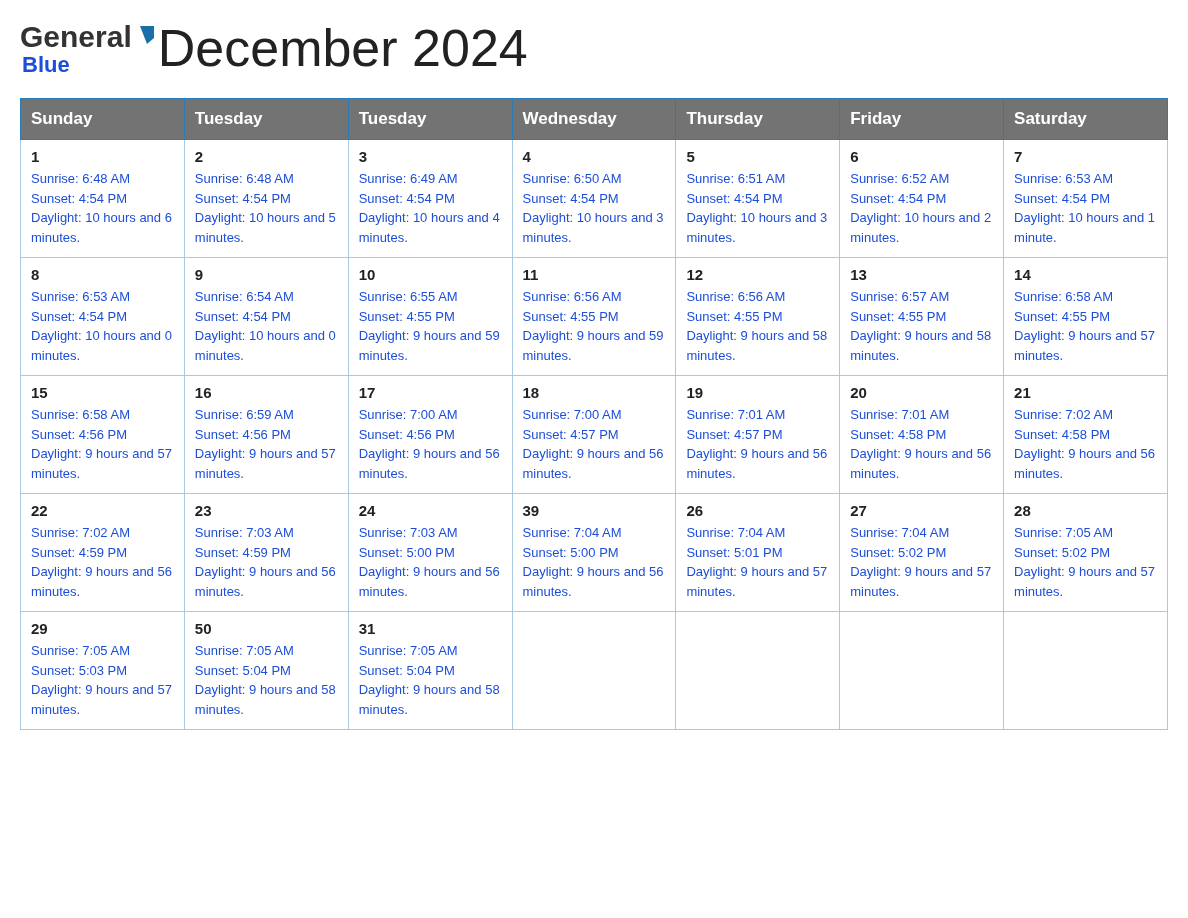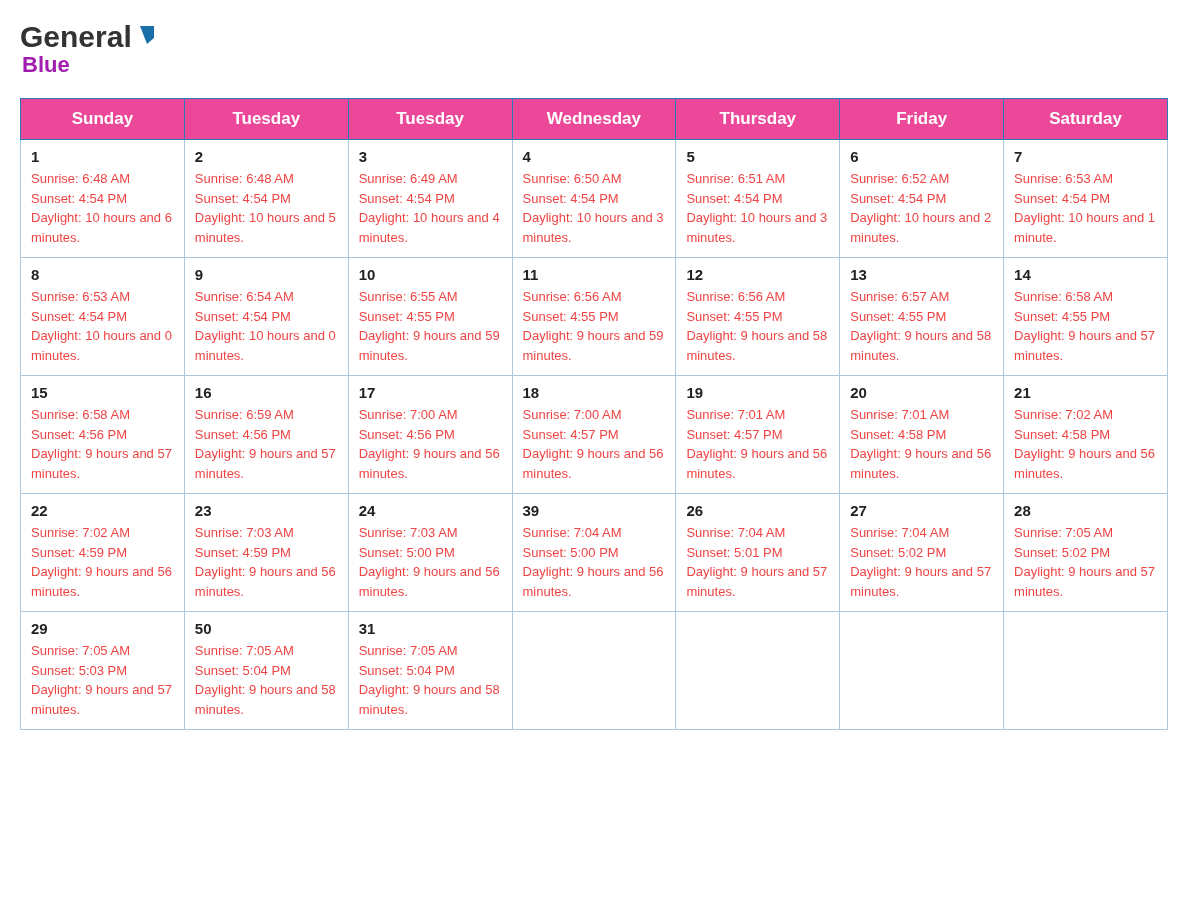"Blue" .logo-line2 { color: #a21caf -> #1d4ed8 }
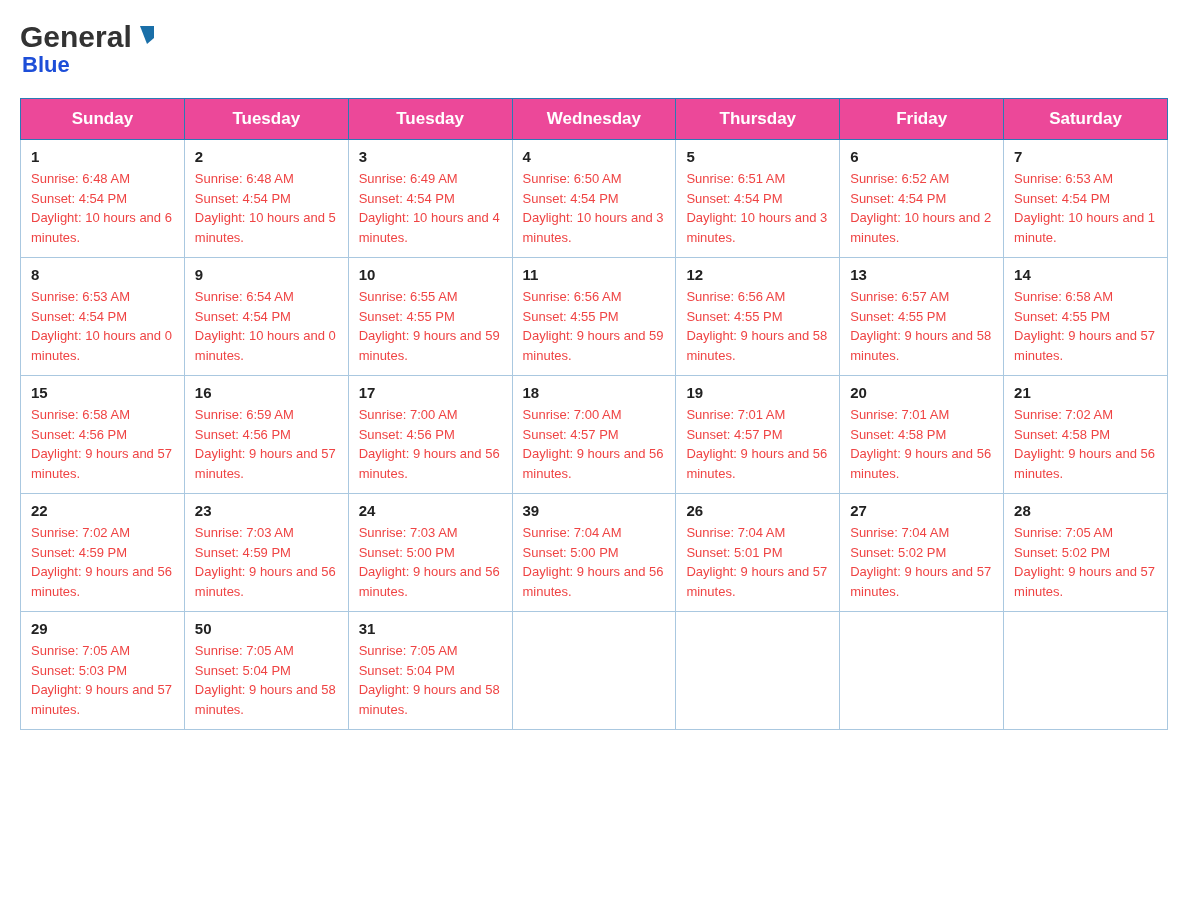"December 2024" div.month-title { html: none -> <div>December 2024</div> }
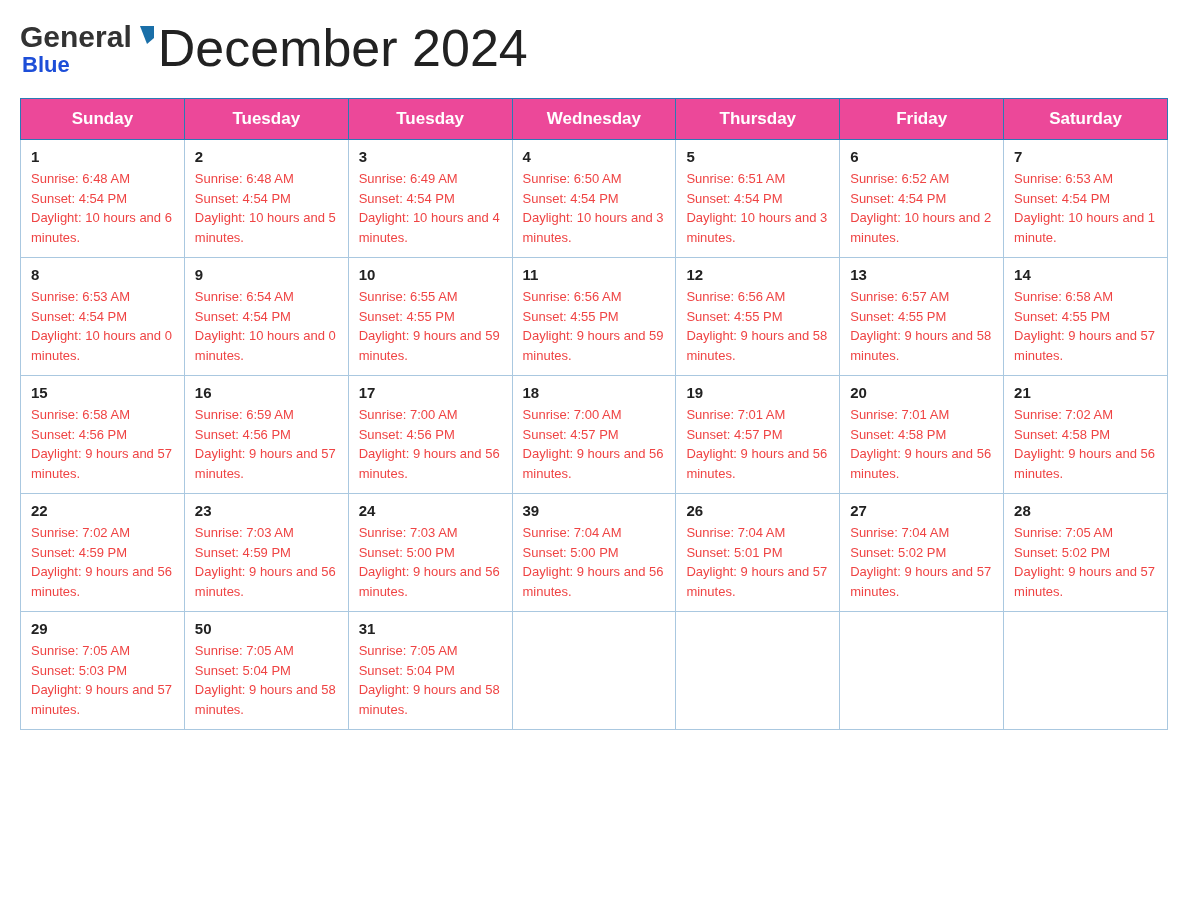"Sunday" .calendar thead th { background-color: #ec4899 -> #737373; text-align: center -> left }
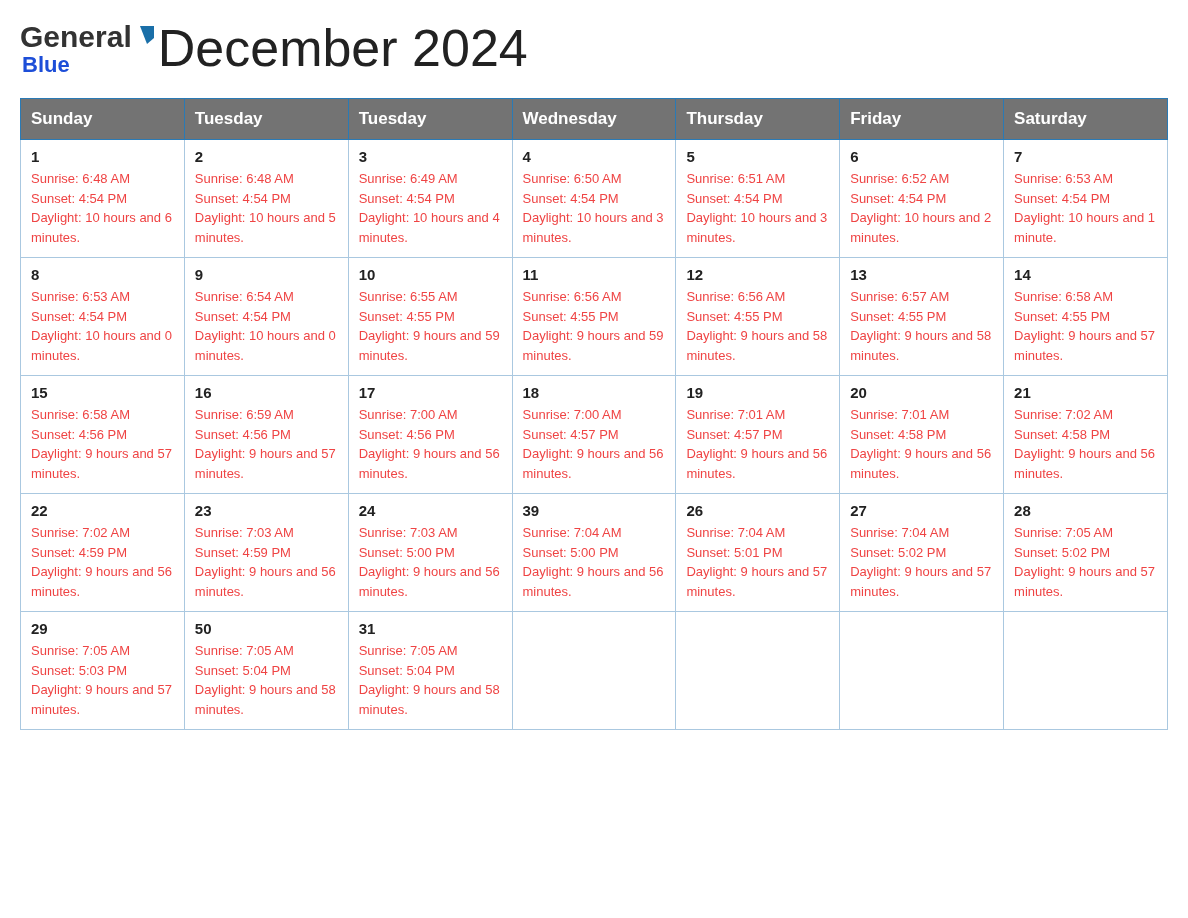"Sunrise: 6:48 AM" .day-info { color: #ef4444 -> #1d4ed8 }
